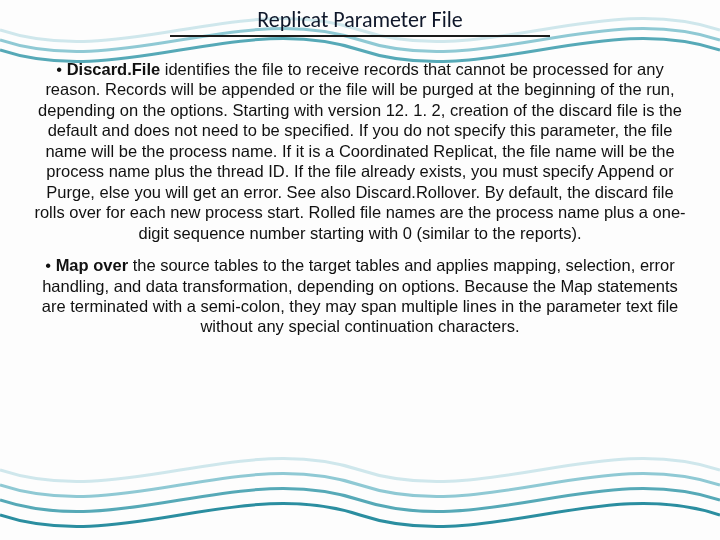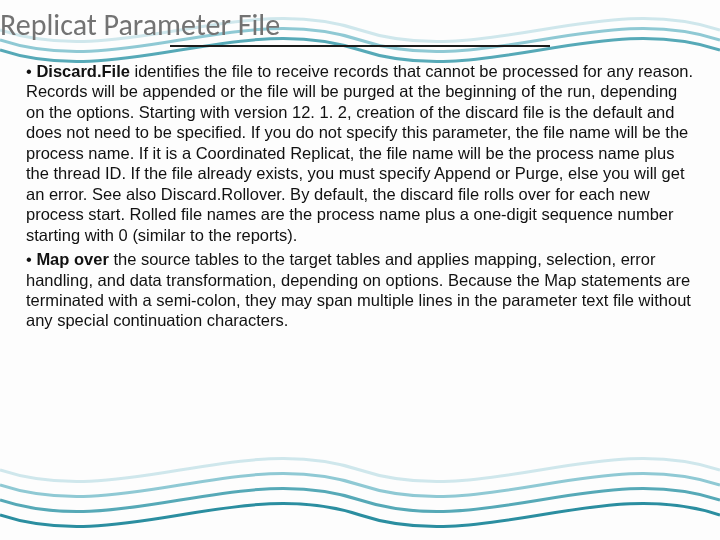"Replicat Parameter File" .title { color: #737373 -> #0f172a; font-size: 30px -> 22px; text-align: left -> center }
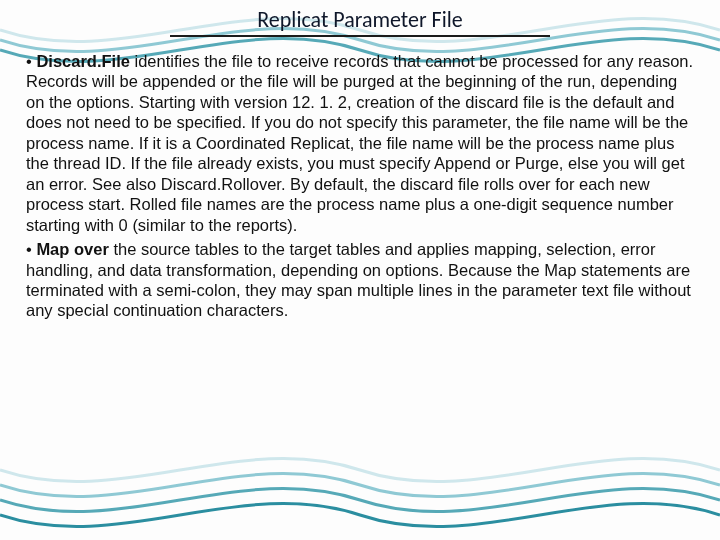"• Discard.File identifies the file" .bullet { margin: 4px -> 12px; text-align: none -> center }
